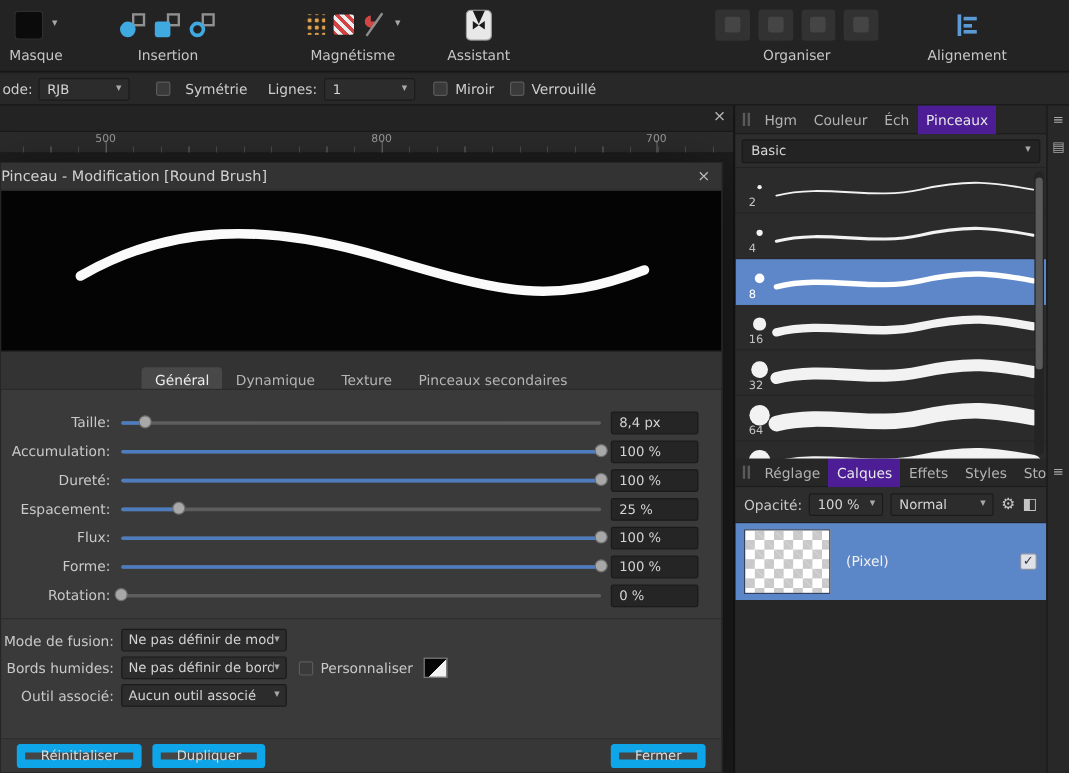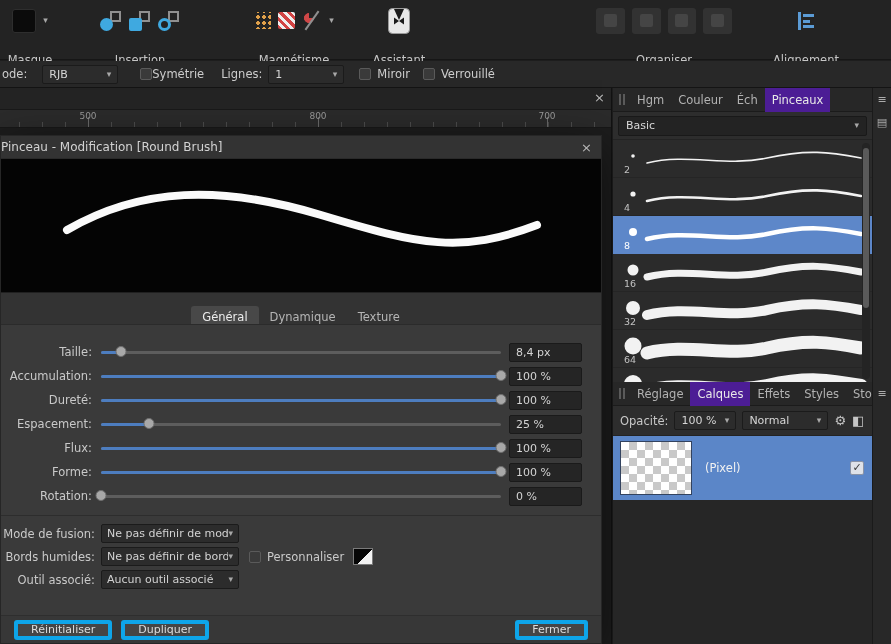"Masque" .tbg .lab { margin-top: 16px -> 2px }
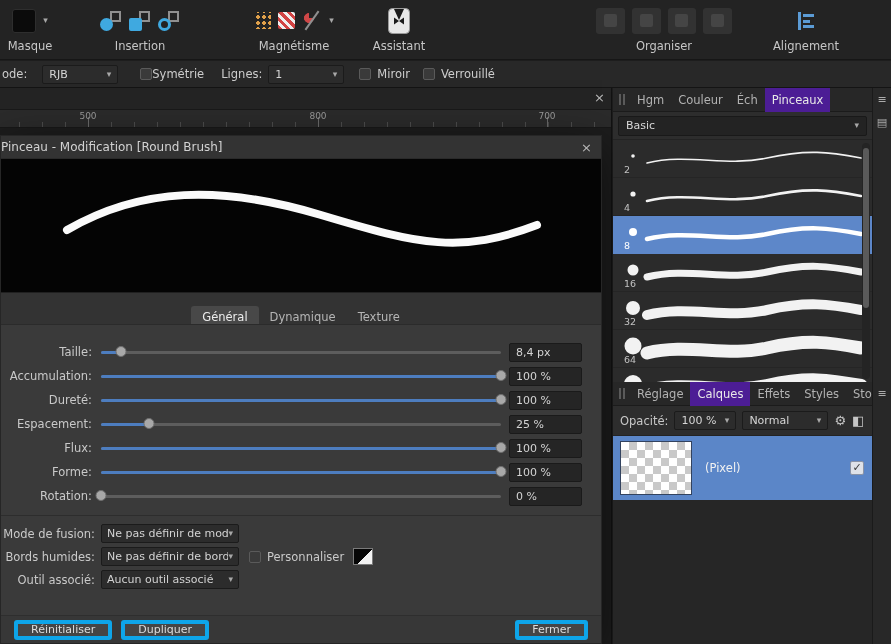"RJB" div.select { margin-left: 15px -> 5px }
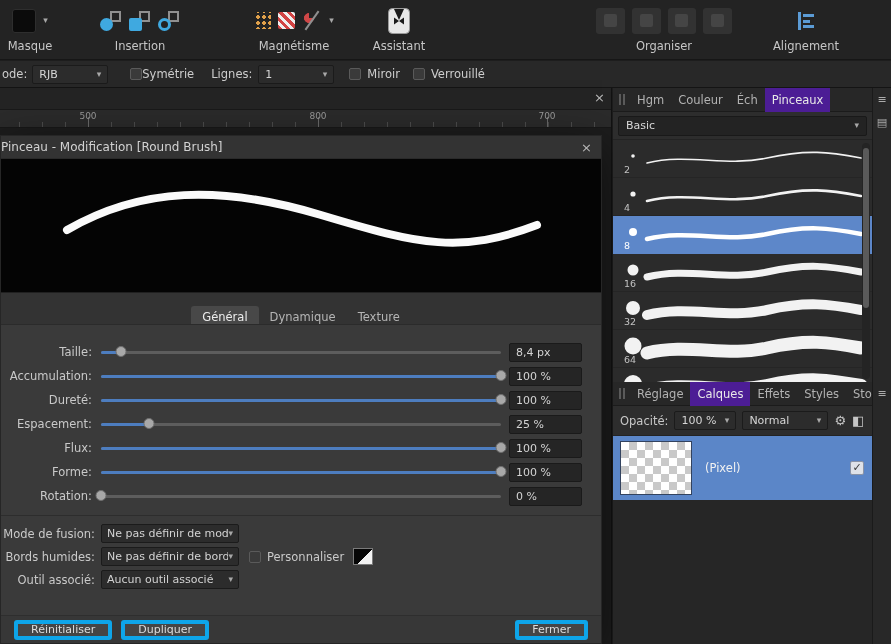"Symétrie" span { margin-left: 0 -> 12px }
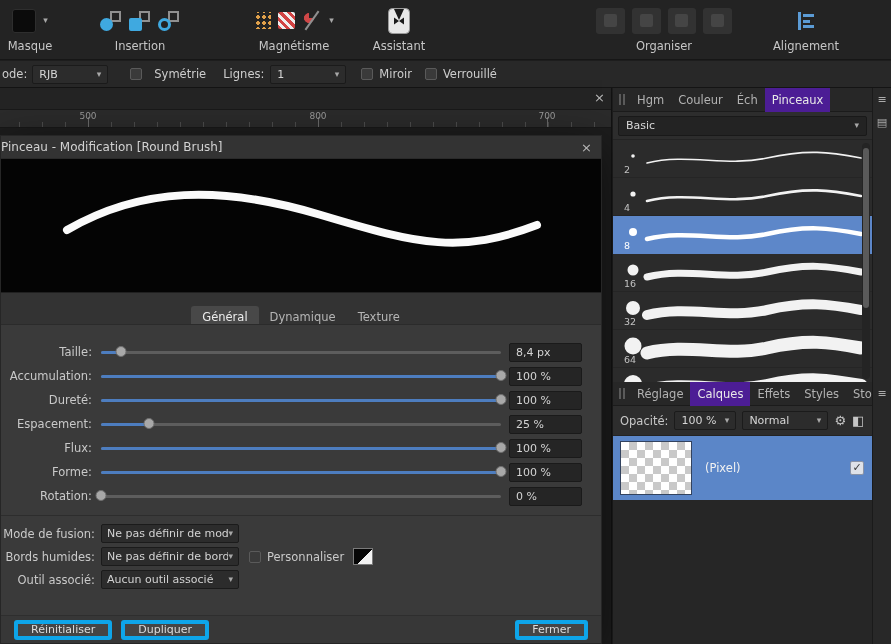"Pinceaux secondaires" span.dtab { html: none -> <span>Pinceaux secondaires</span> }
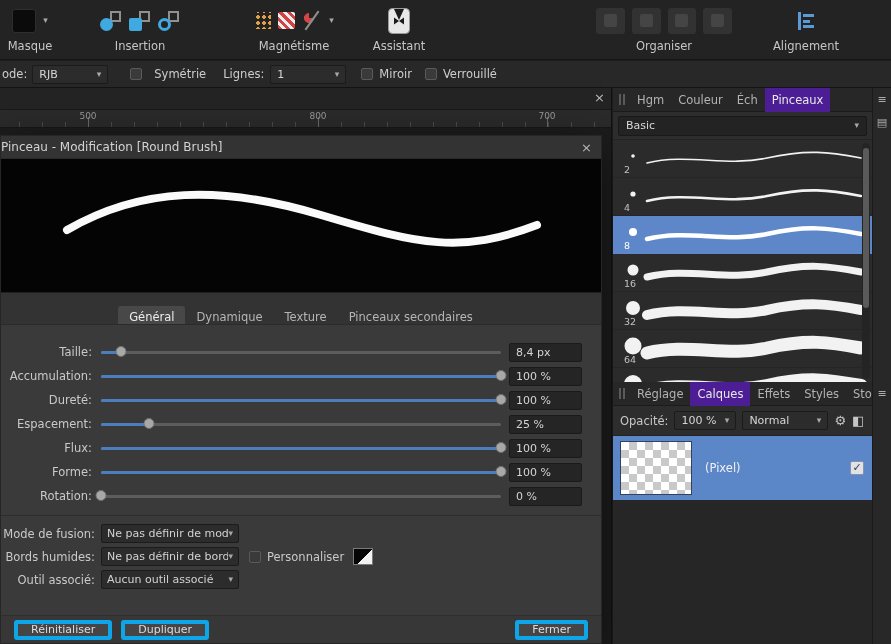"Réinitialiser" .btn { border: 4px solid #0ea5e9 -> 7px solid #0ea5e9 }
